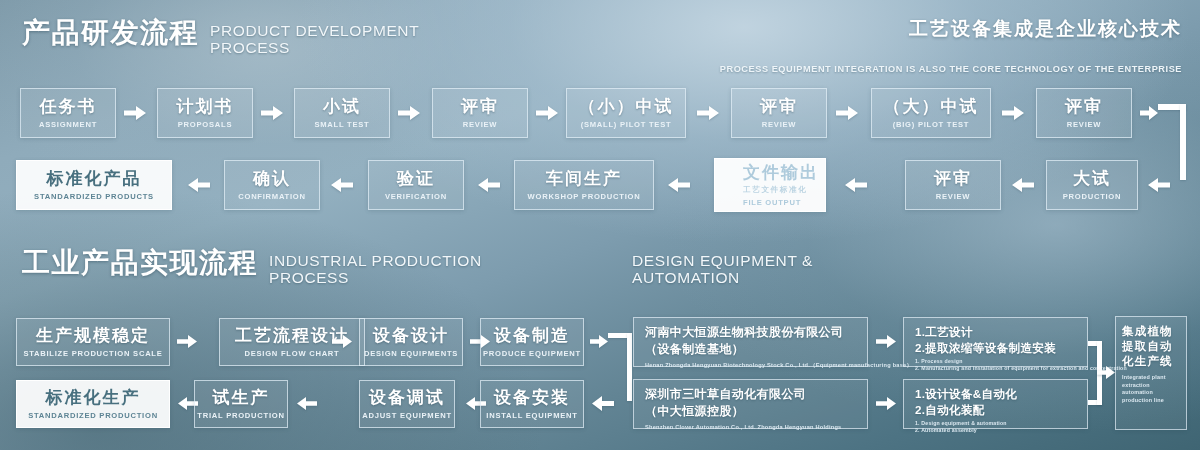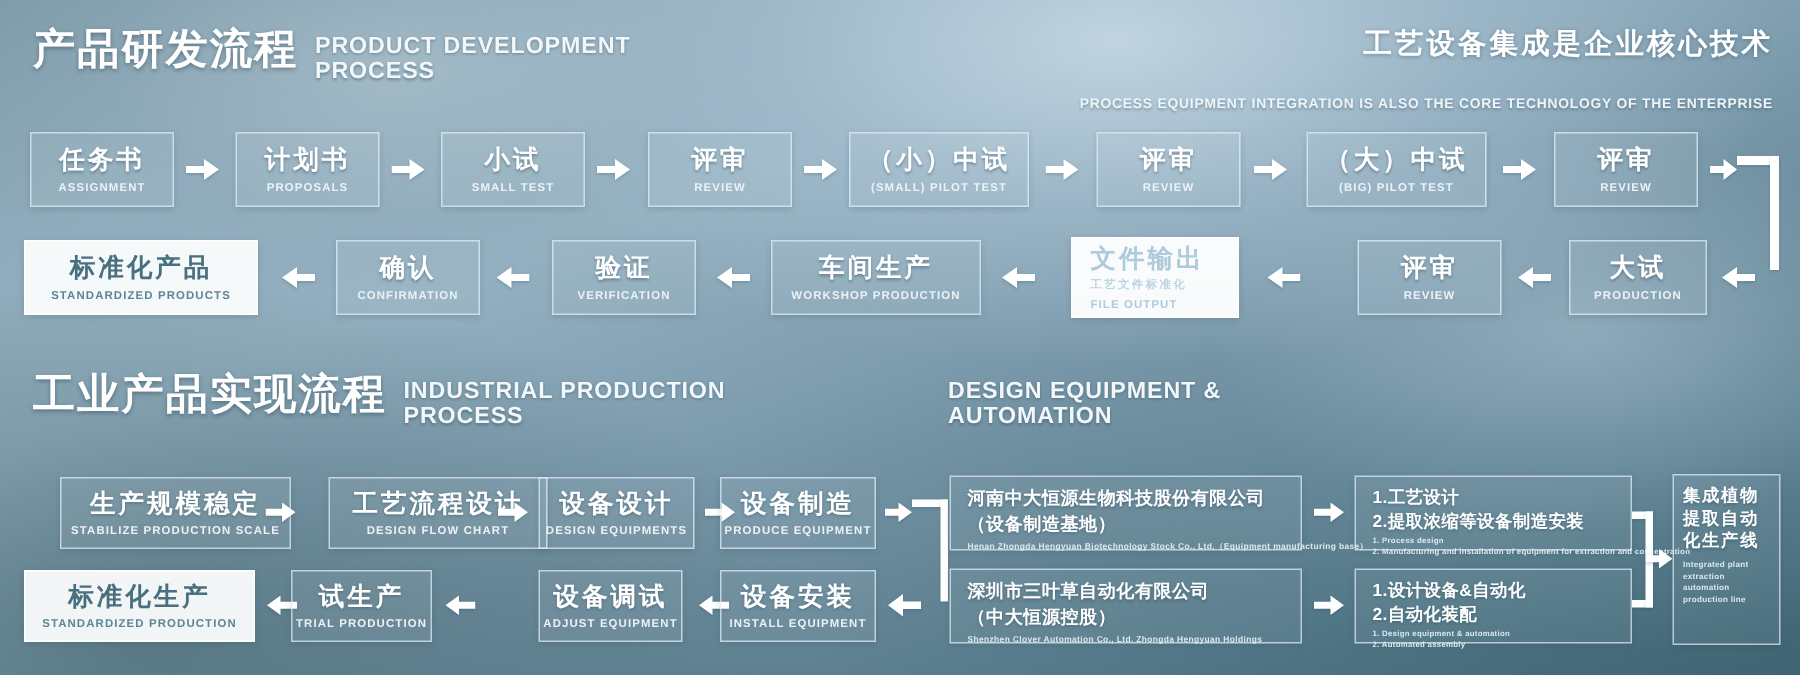"PRODUCT DEVELOPMENT PROCESS" .heading .en { font-weight: bold -> normal }
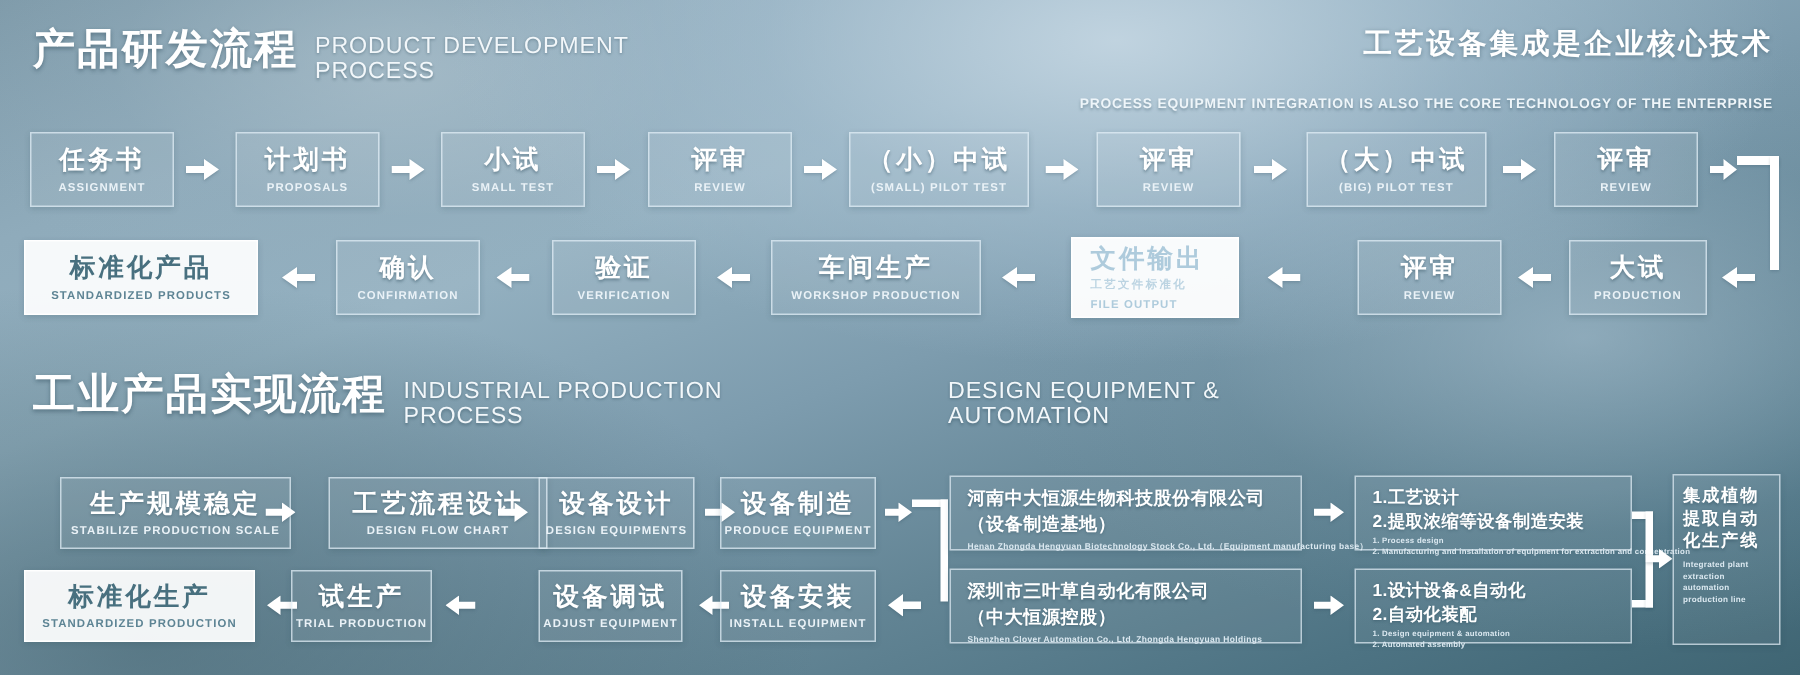"文件输出" div.box { padding-left: 12px -> 28px }
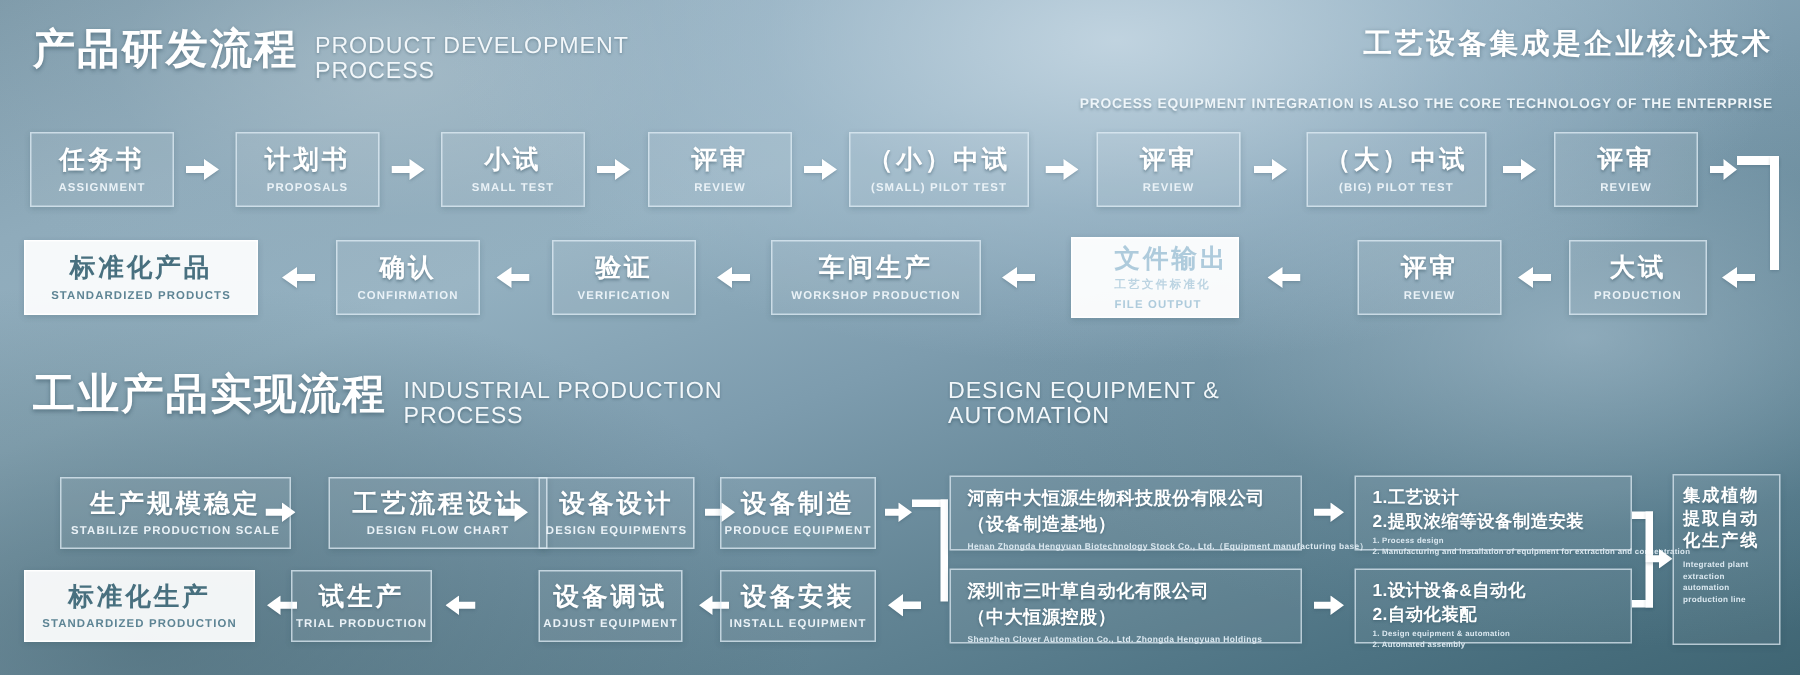"生产规模稳定" div.box { margin-left: 24px -> none }
